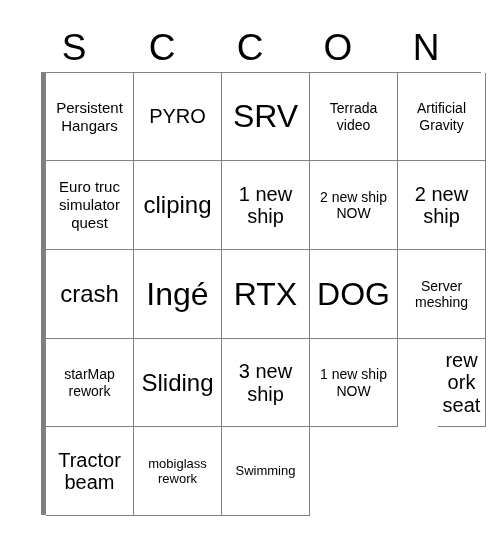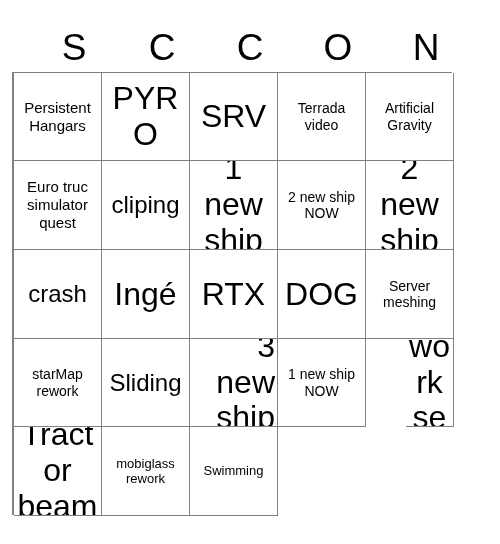"Persistent Hangars" #grid { border-left: 2px solid #f97316 -> 5px solid #f97316; left: 12px -> 41px }
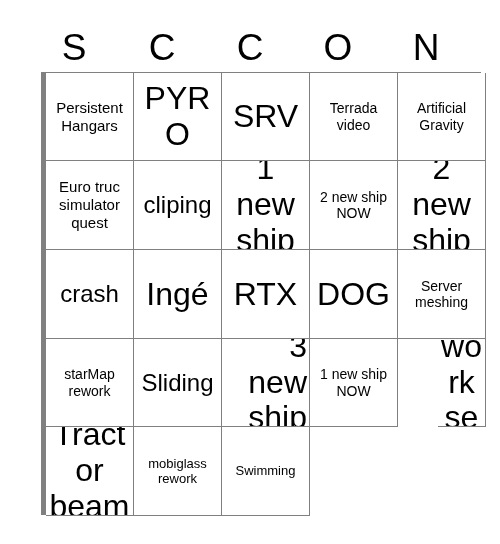"PYRO" .fs-xl .cell-text { font-size: 32px -> 20px }
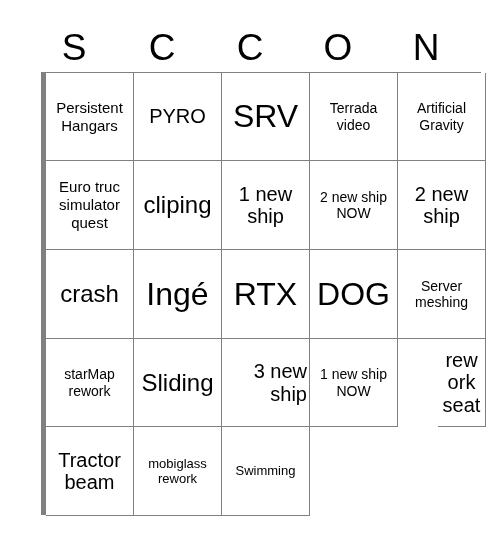"3 new ship" div.cell { text-align: right -> none }
